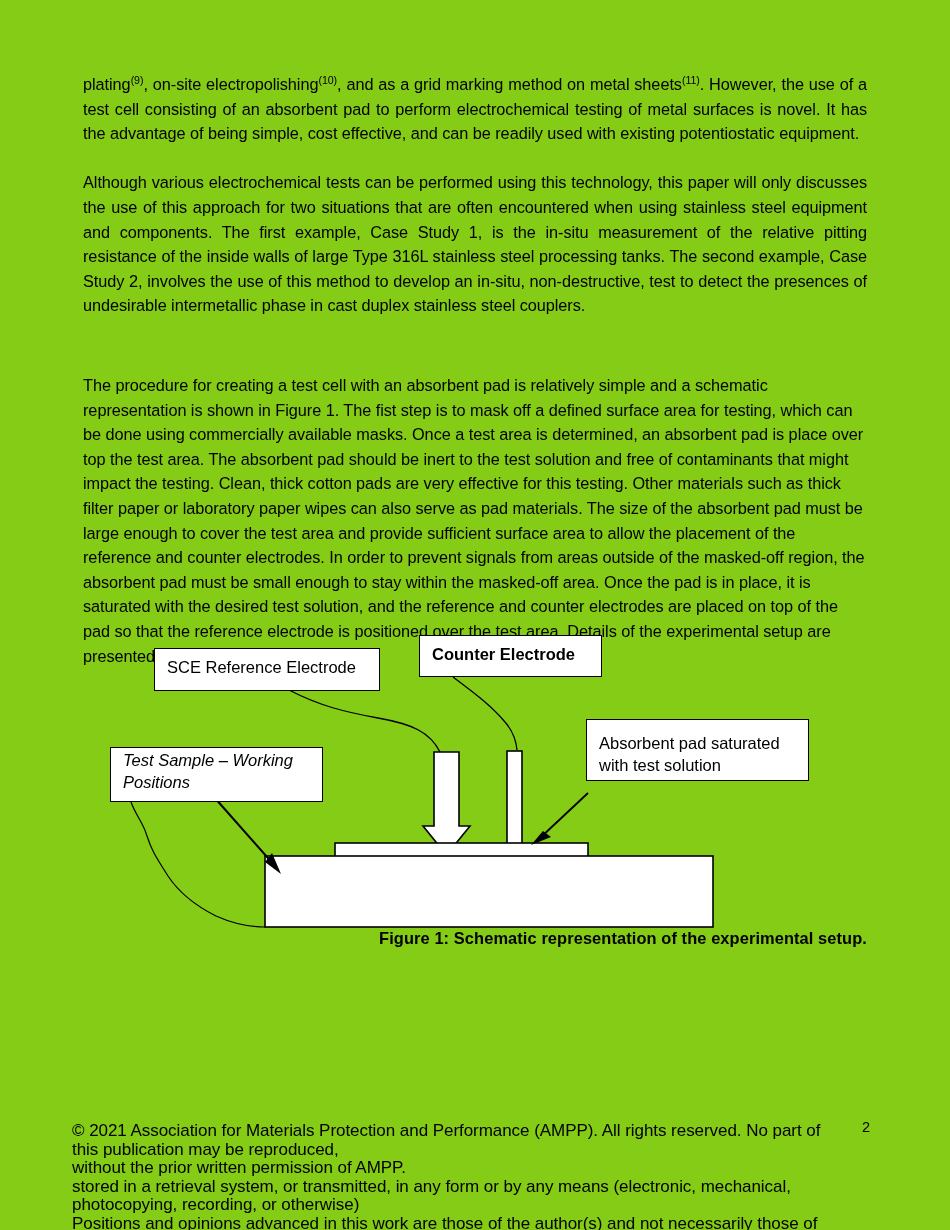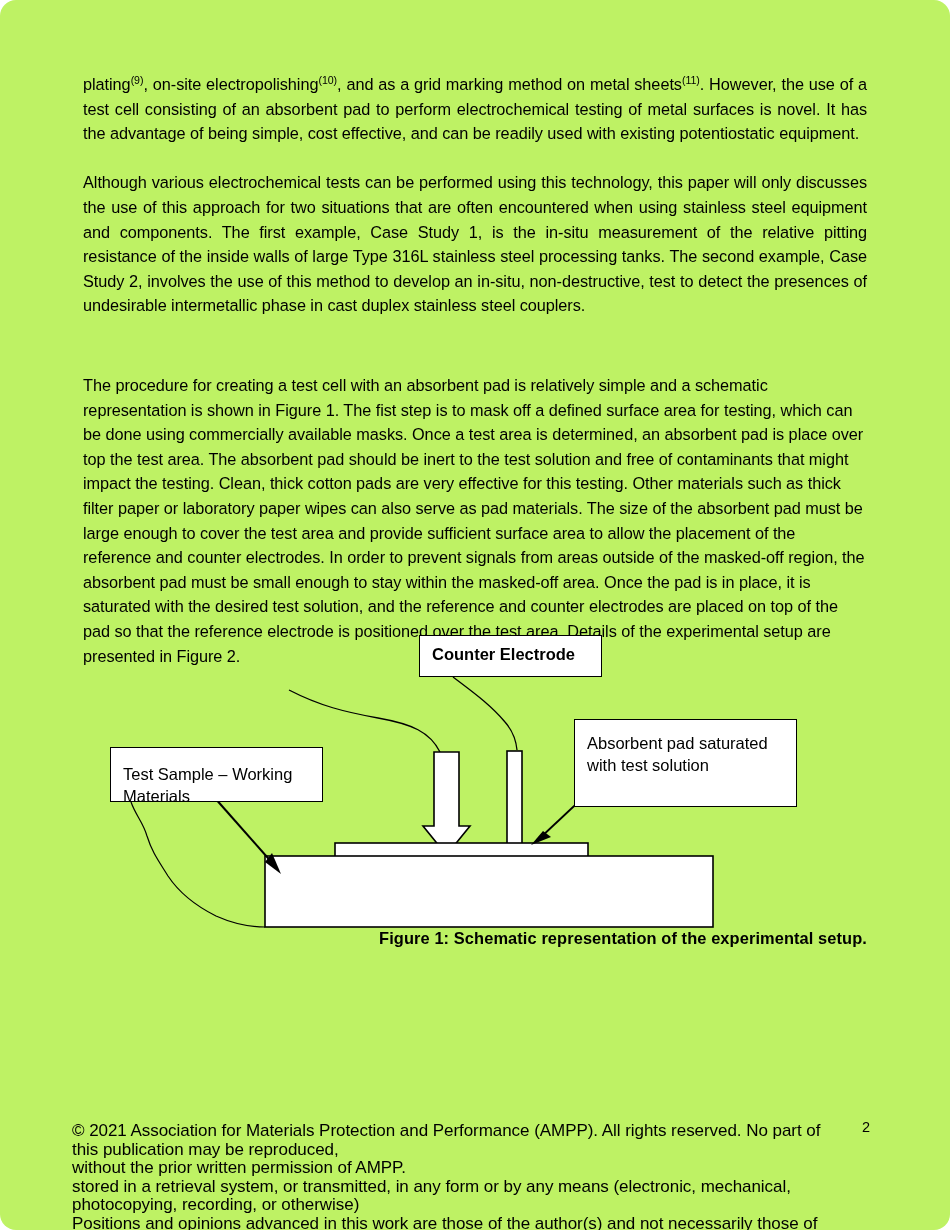"plating(9), on-site" .page { background: #bef264 -> #84cc16; border-radius: 16px -> none }
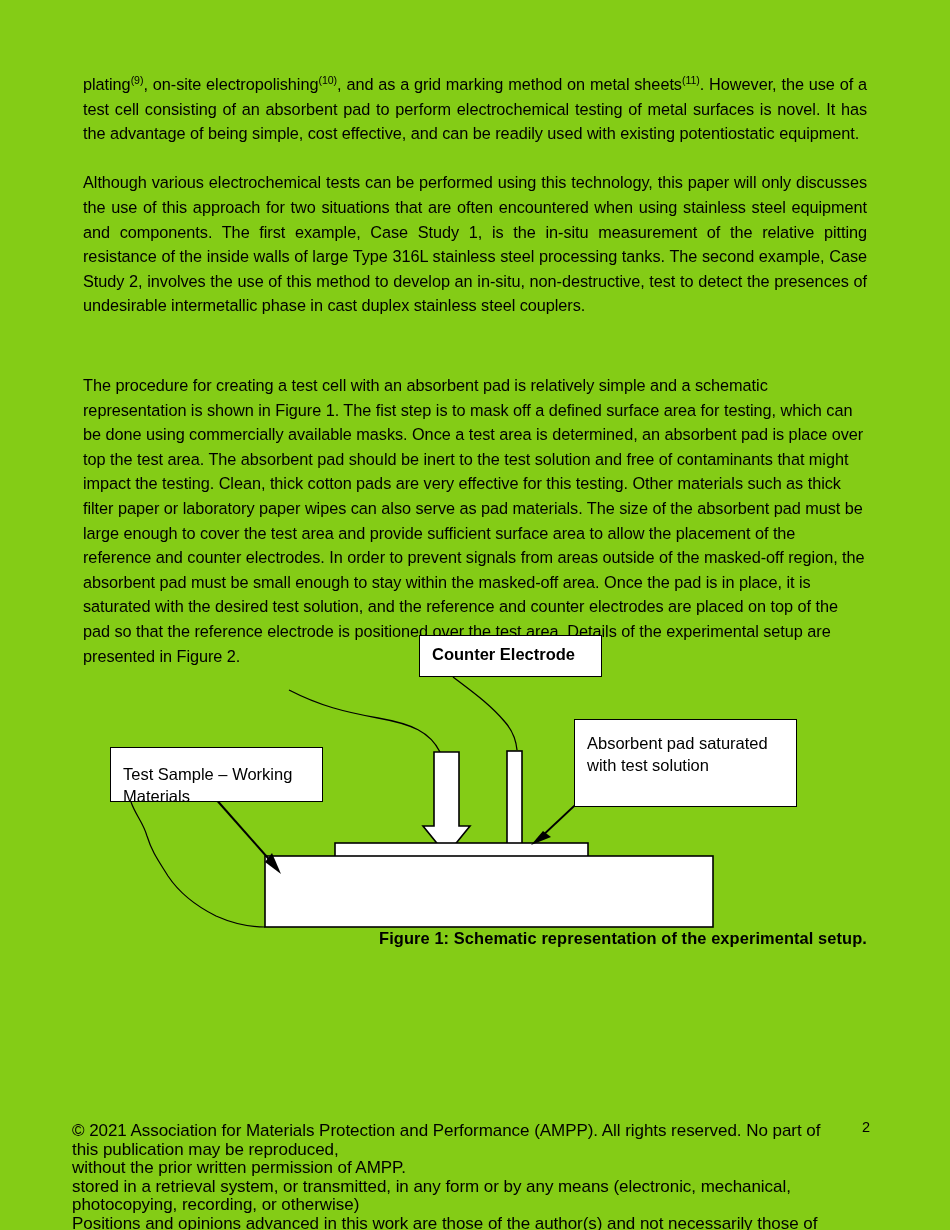"SCE Reference Electrode" div.callout { html: none -> <div>SCE Reference Electrode</div> }
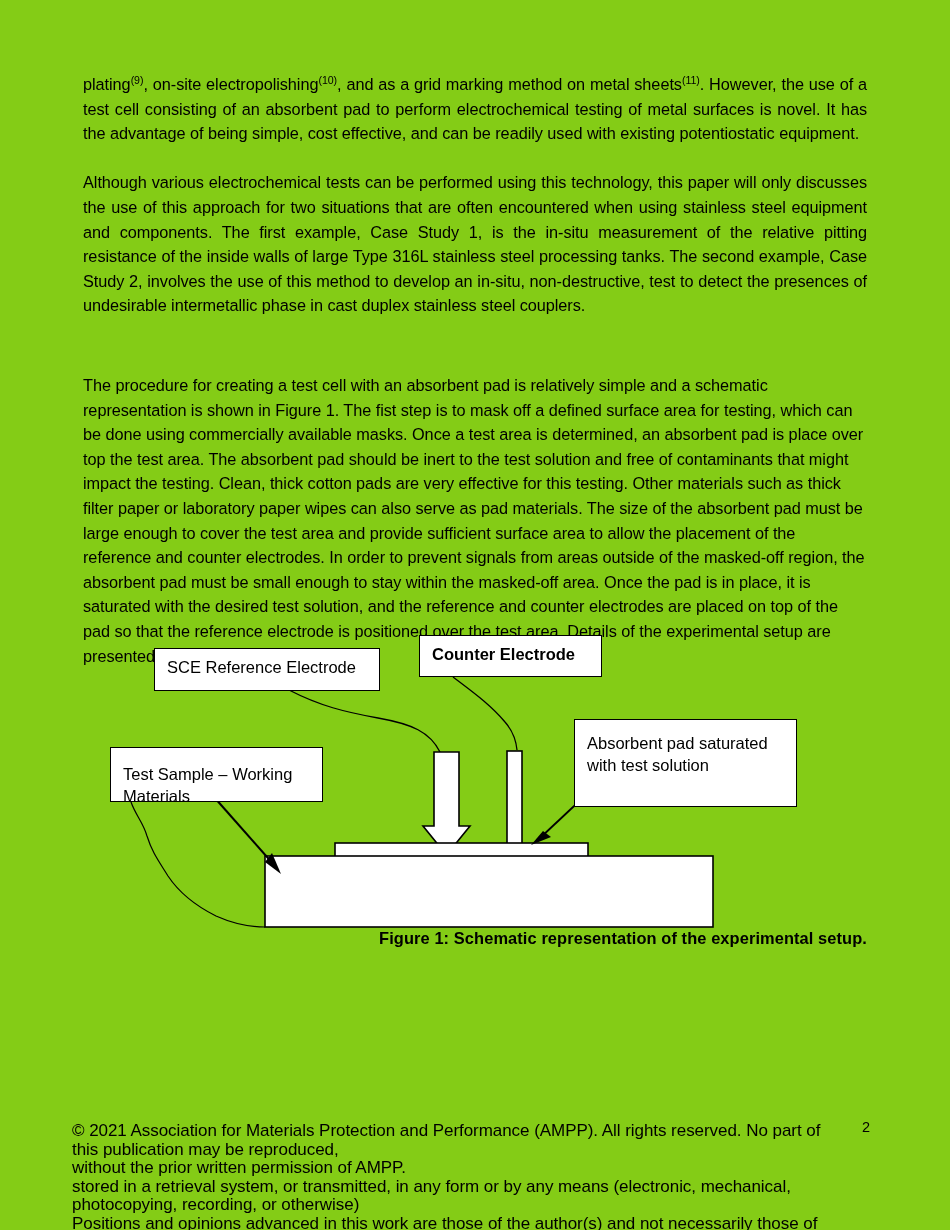"Absorbent pad saturated" #callout-pad { height: 88px -> 62px; left: 574px -> 586px }
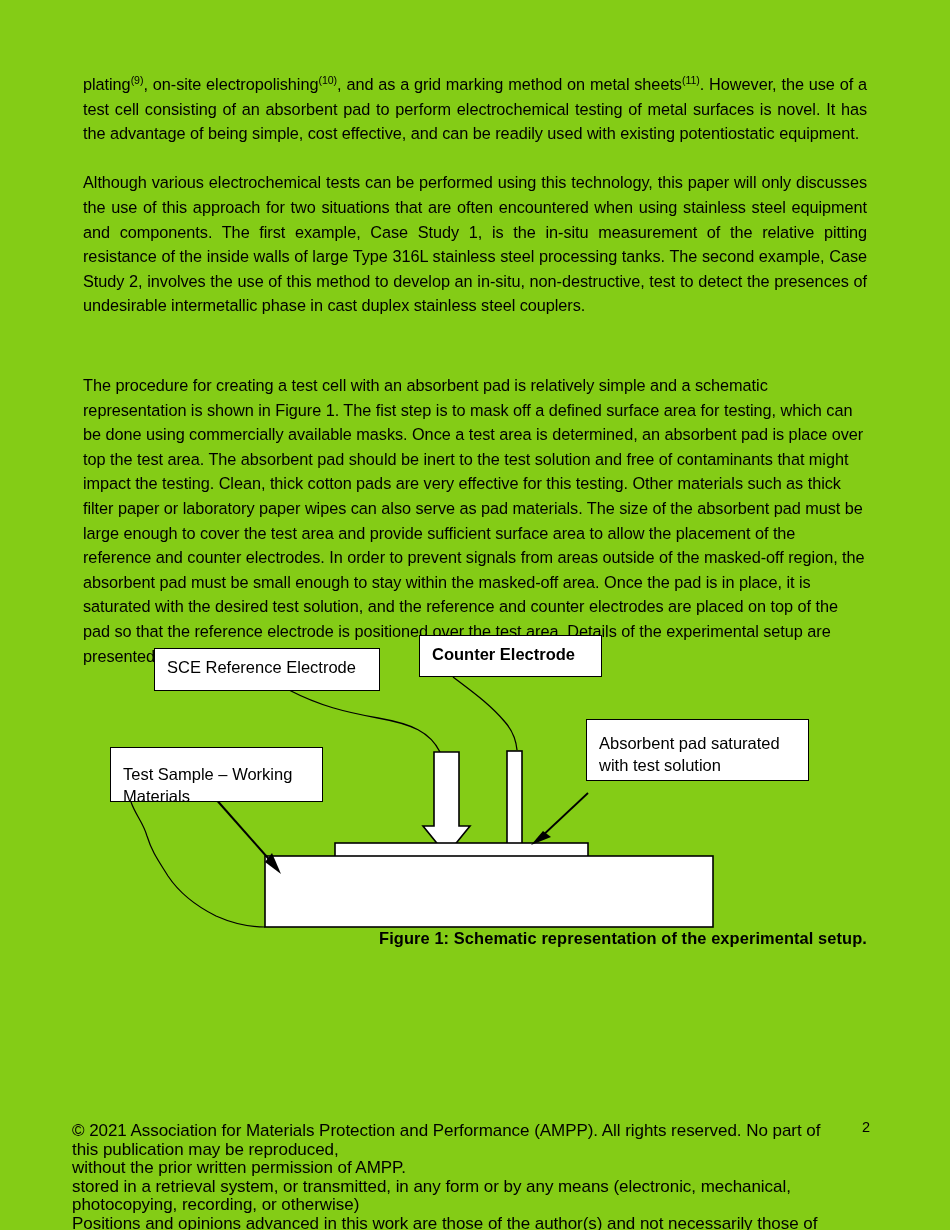"Test Sample – Working" #callout-ws { font-style: none -> italic; padding-top: 15px -> 1px }
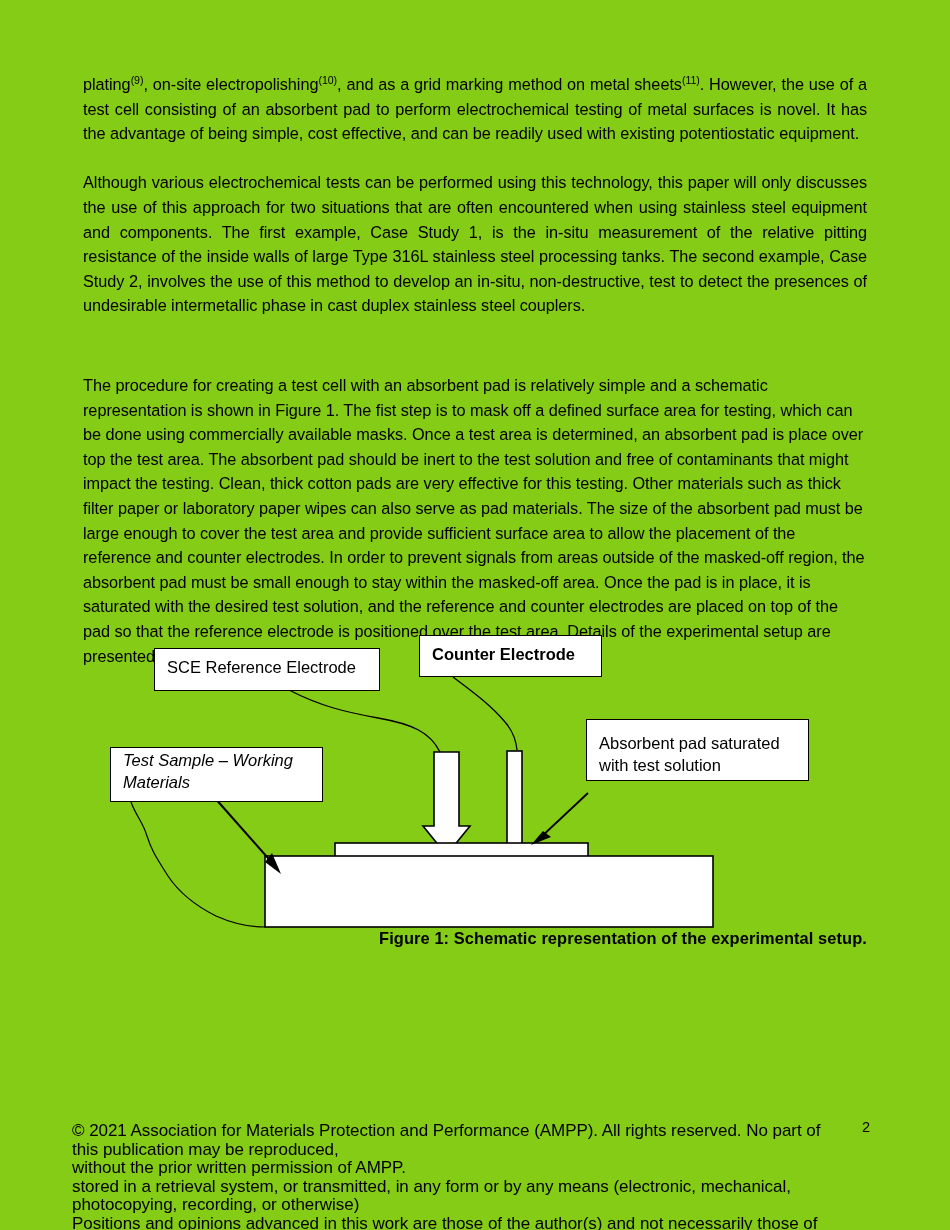"Materials" div { text: Materials -> Positions }
